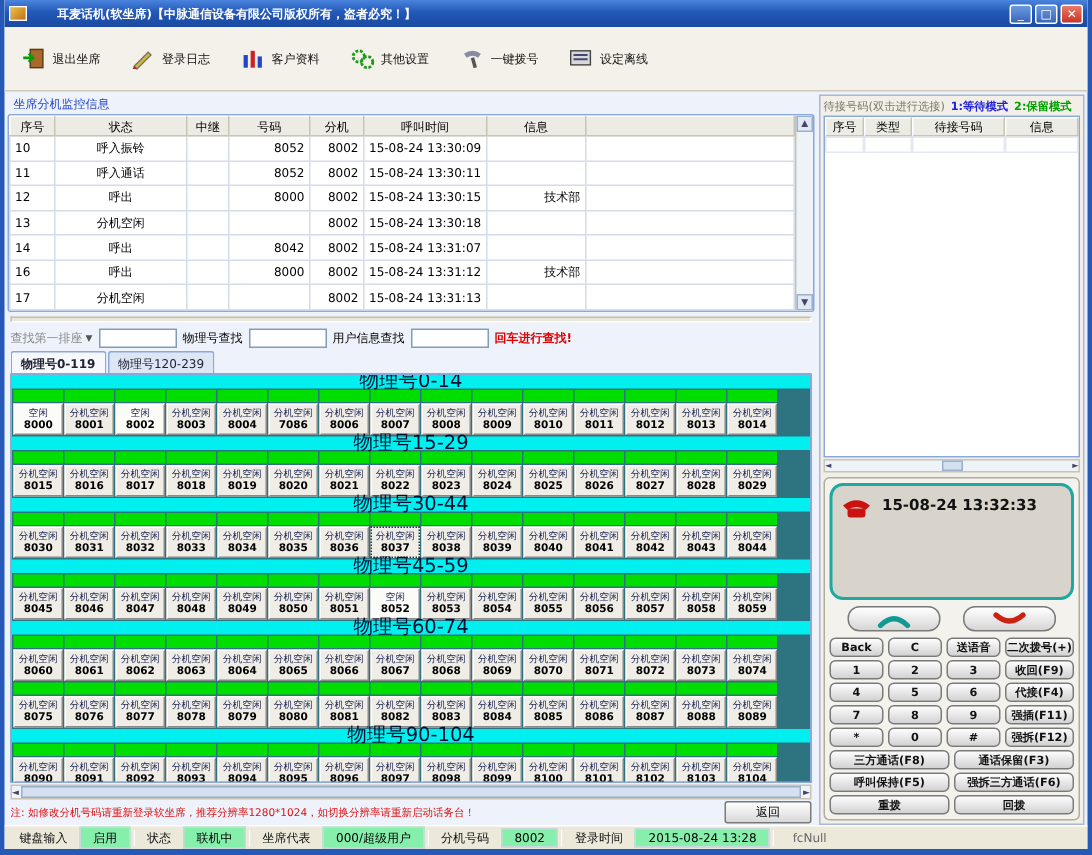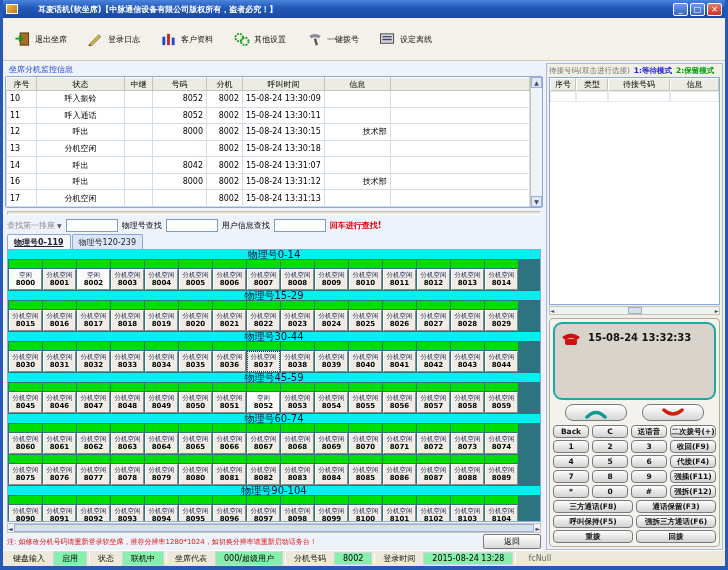"物理号0-119" .tab.active { text-decoration: underline -> none }
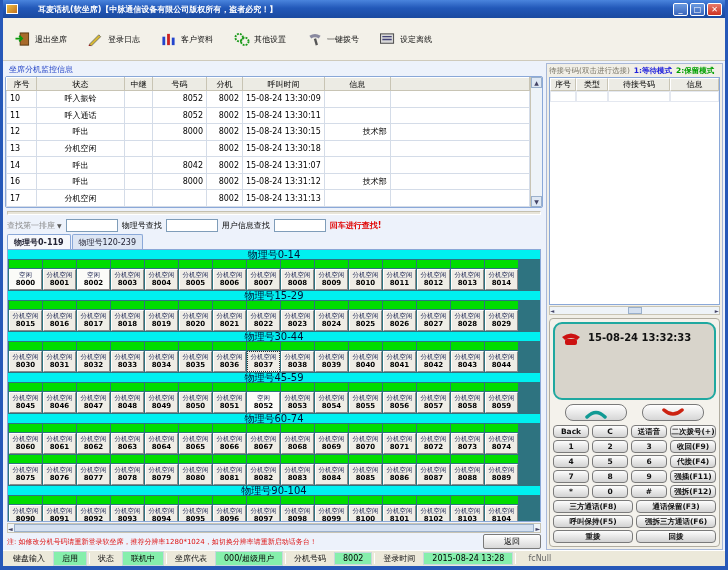"物理号0-14" .ghead { font-size: 10px -> 13px }
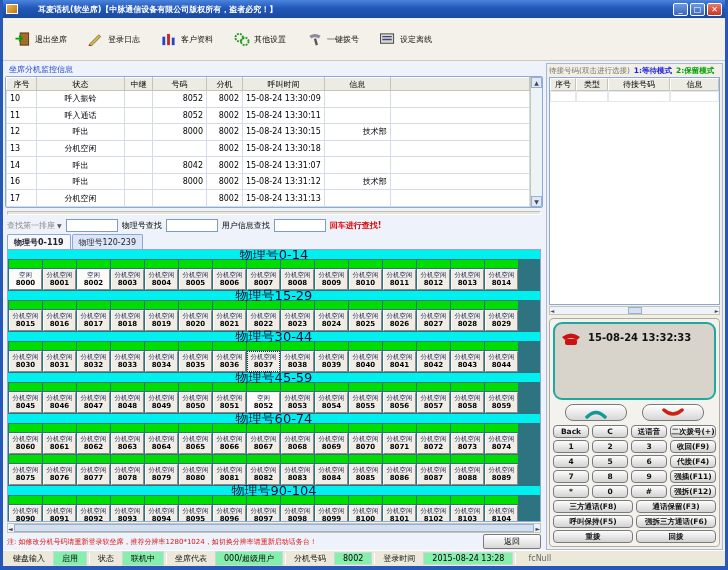"8005" span.num { text: 8005 -> 7086 }
